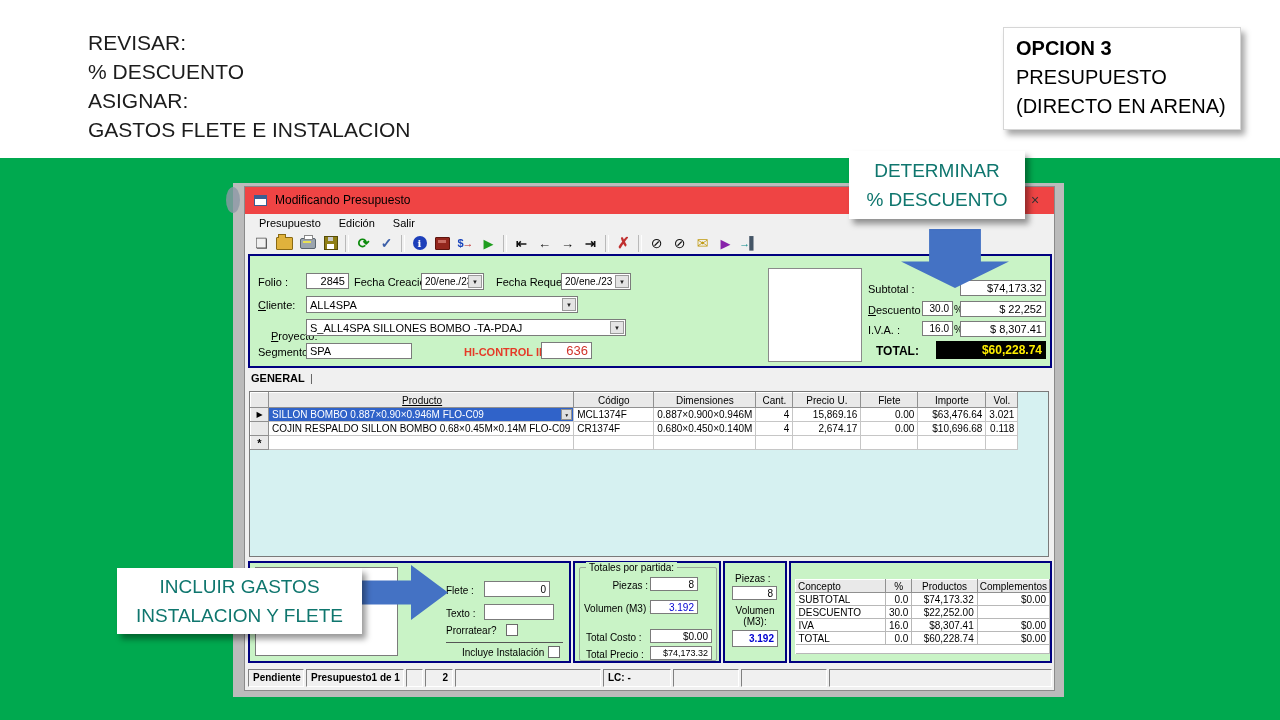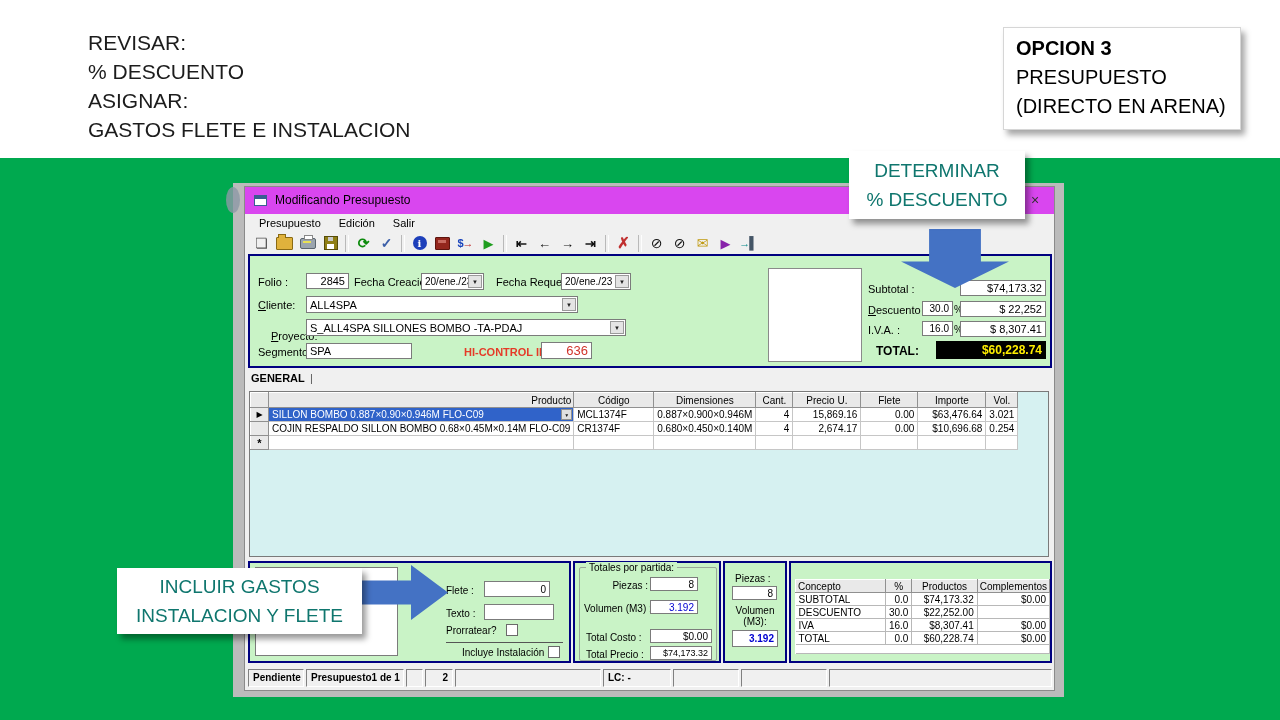"Modificando Presupuesto" .titlebar { background: #d946ef -> #ef4444 }
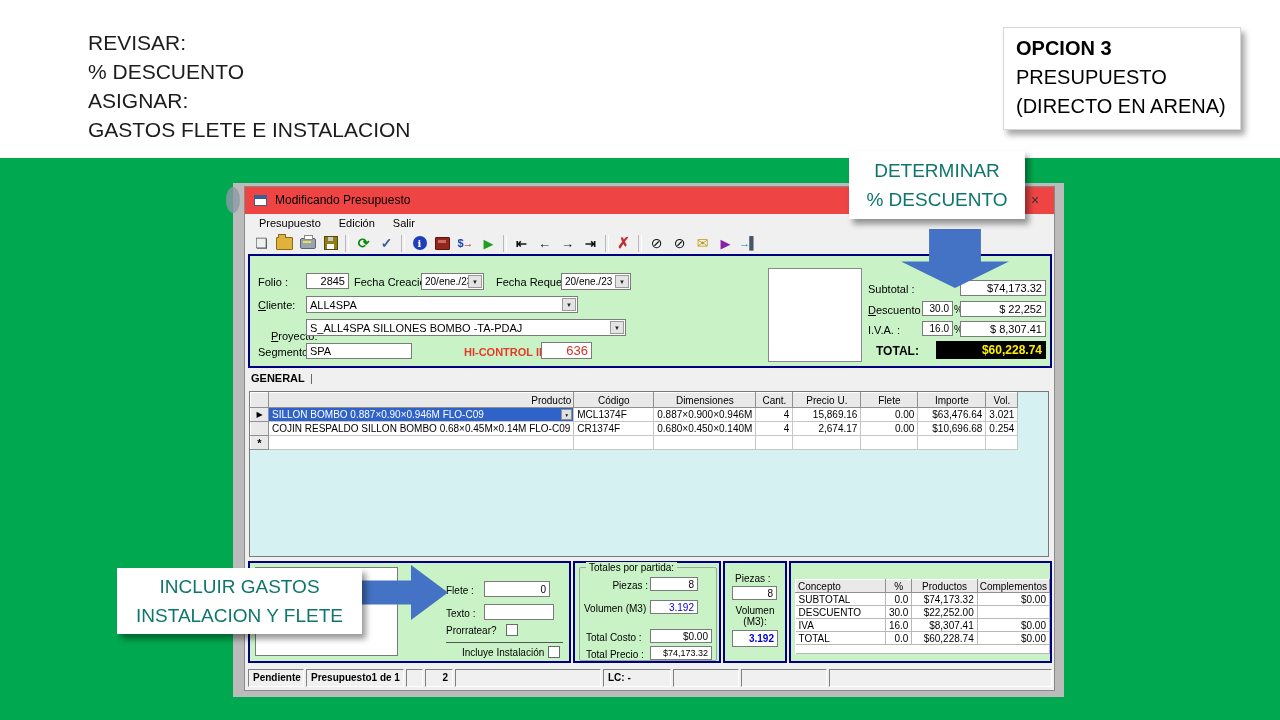"Producto" th { text-align: right -> center; text-decoration: none -> underline }
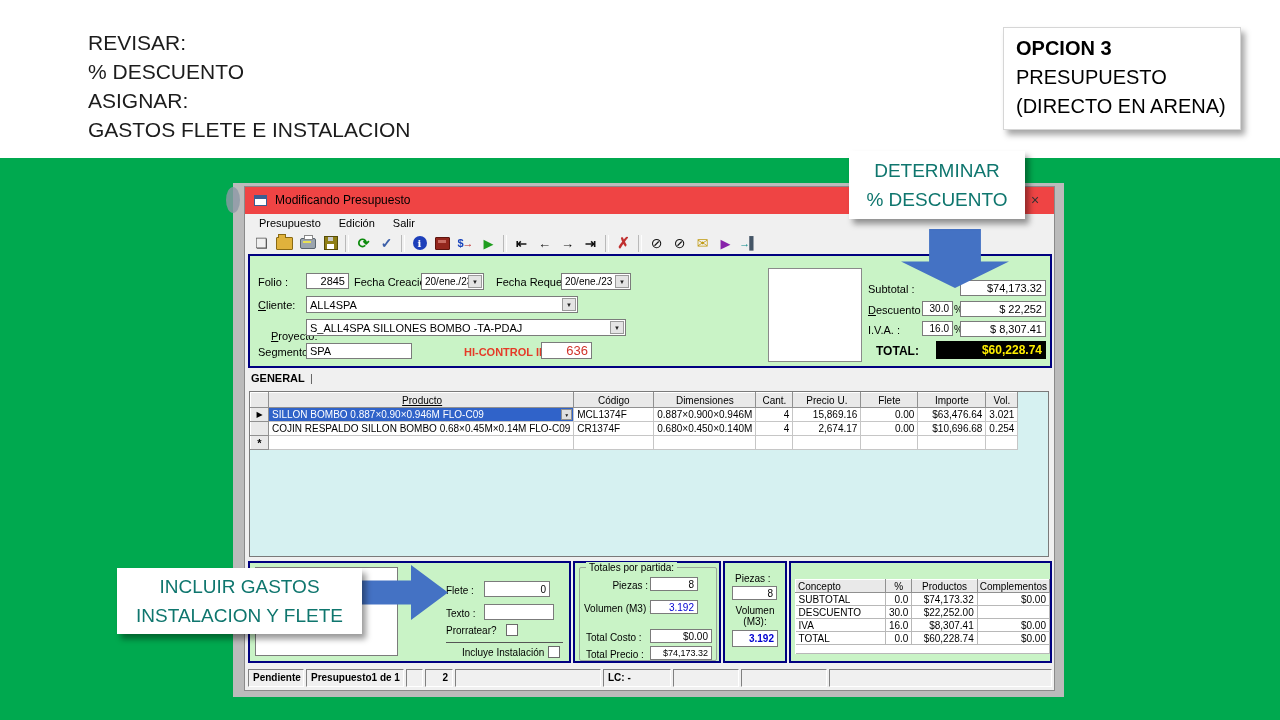"0.254" td.tr-r { text: 0.254 -> 0.118 }
